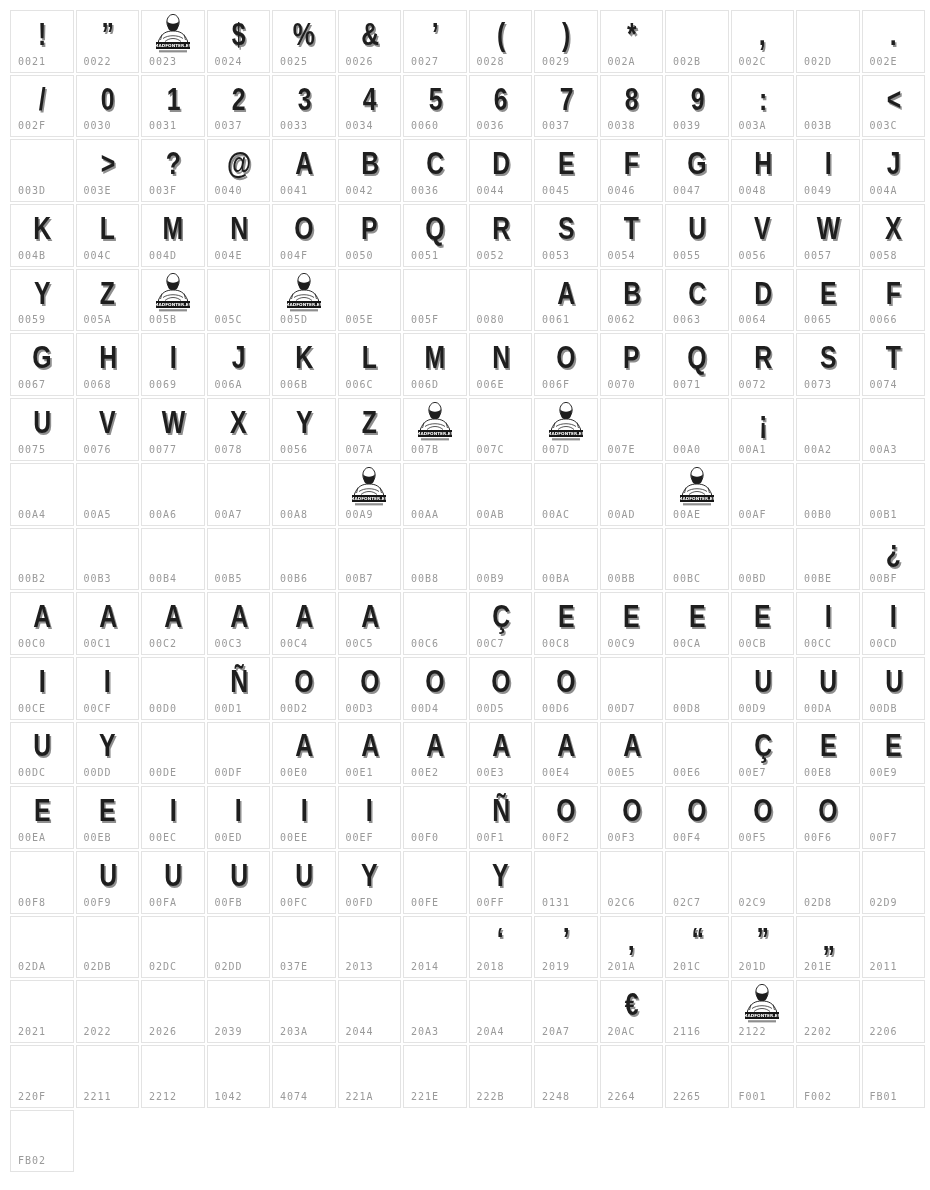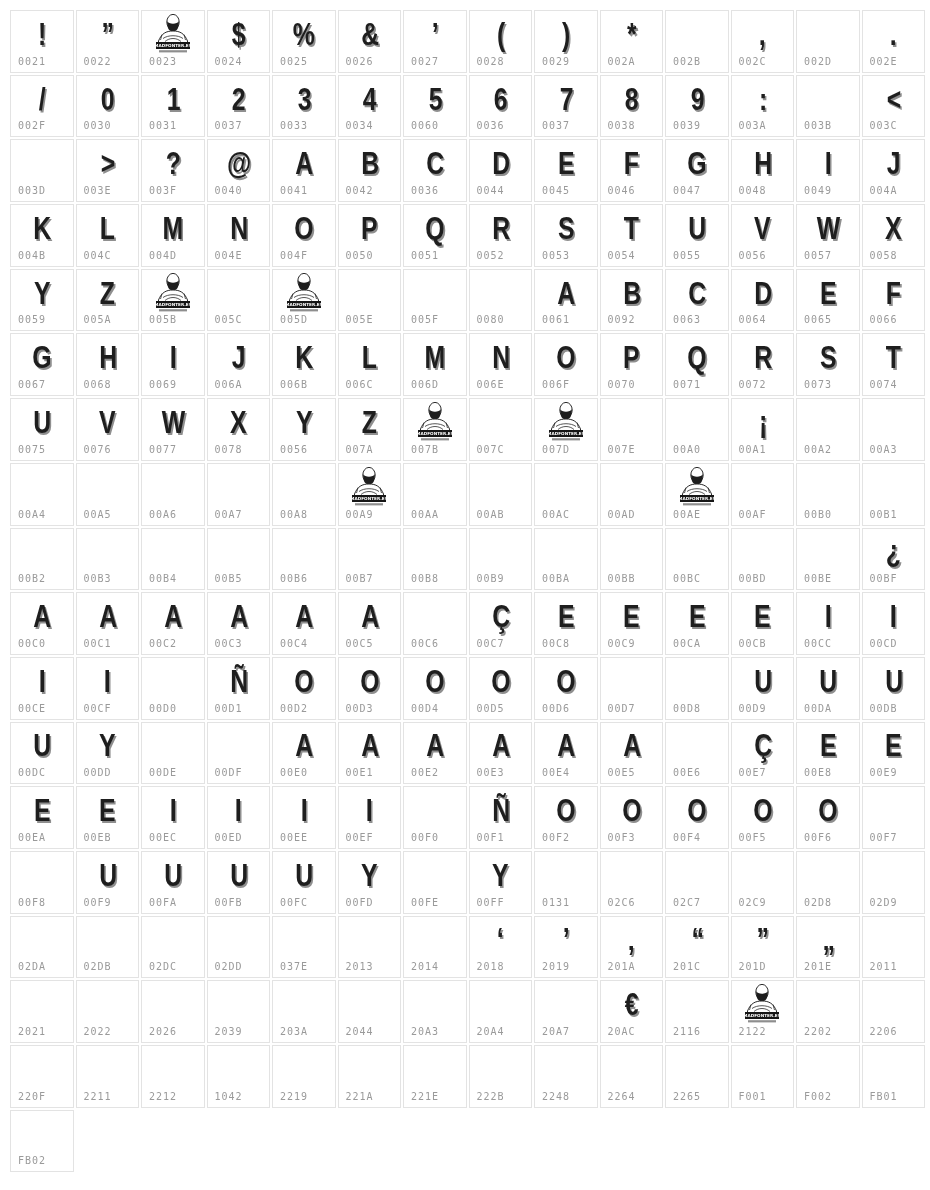"0092" span.code { text: 0092 -> 0062 }
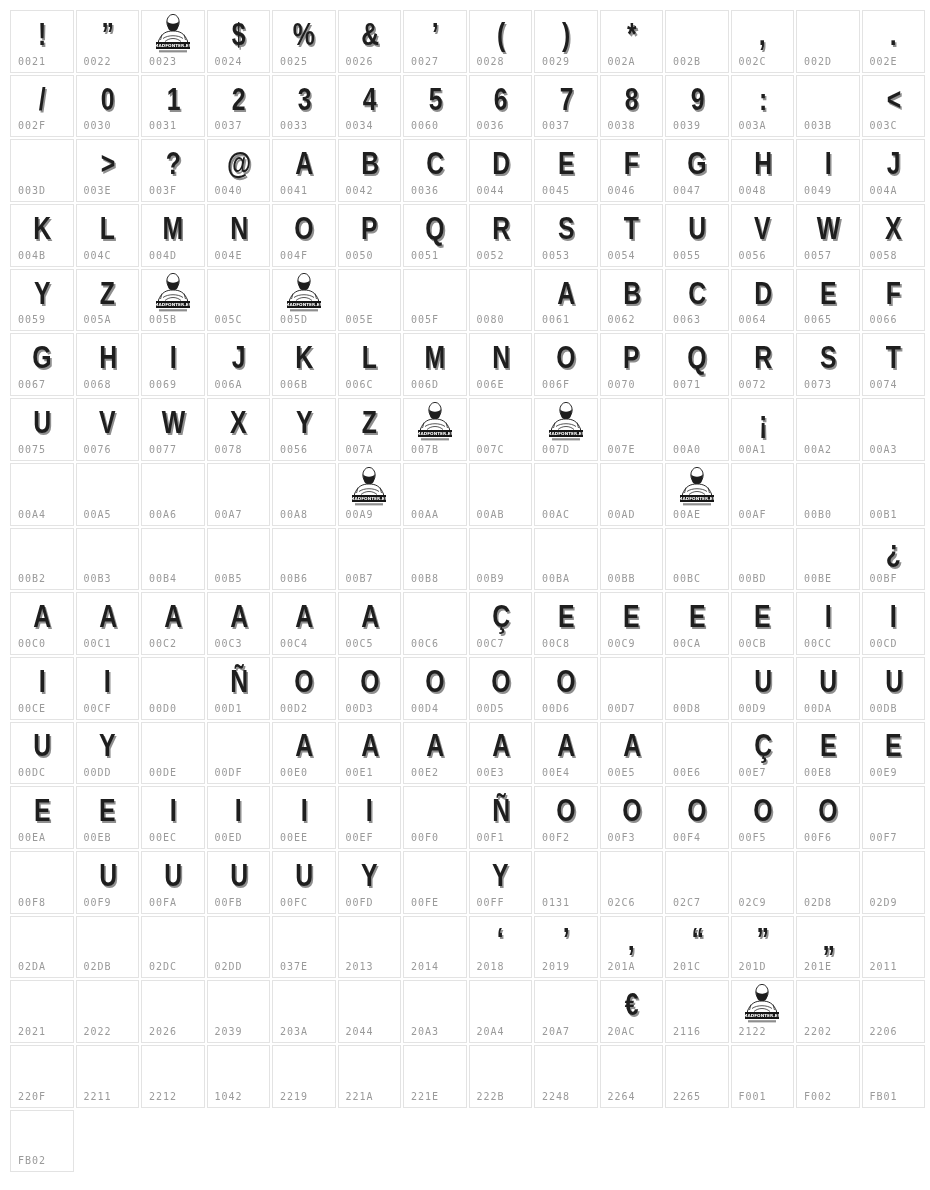"2219" span.code { text: 2219 -> 4074 }
